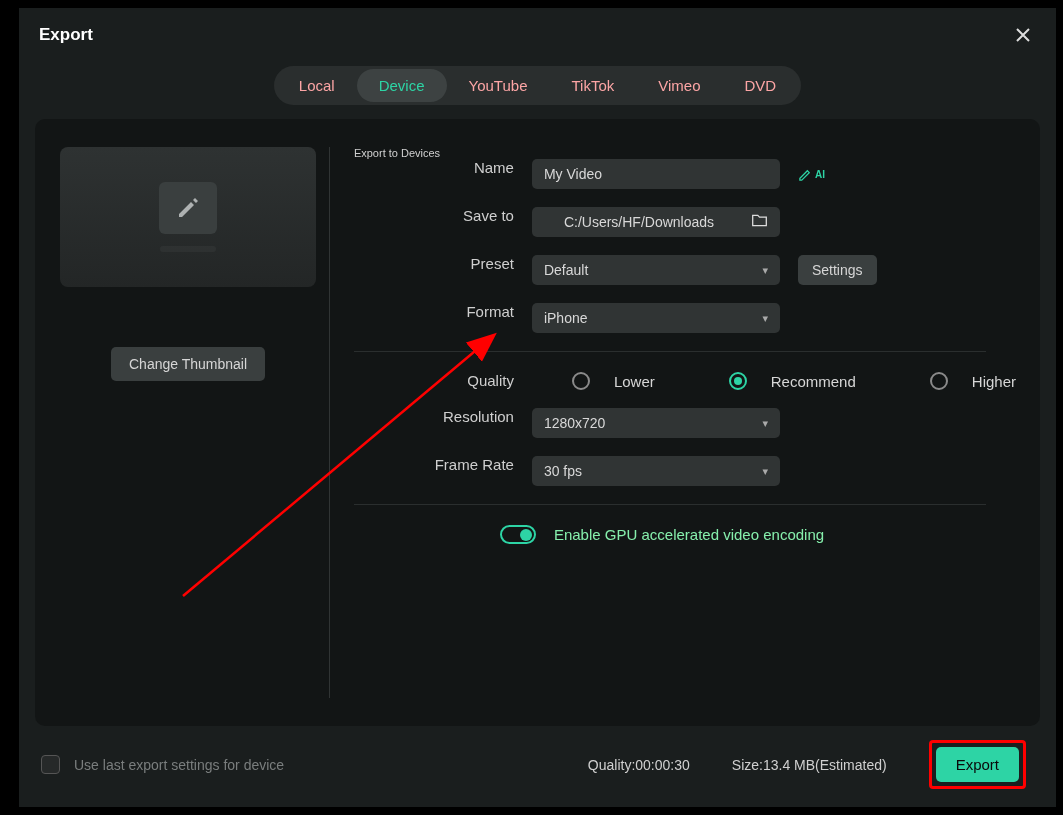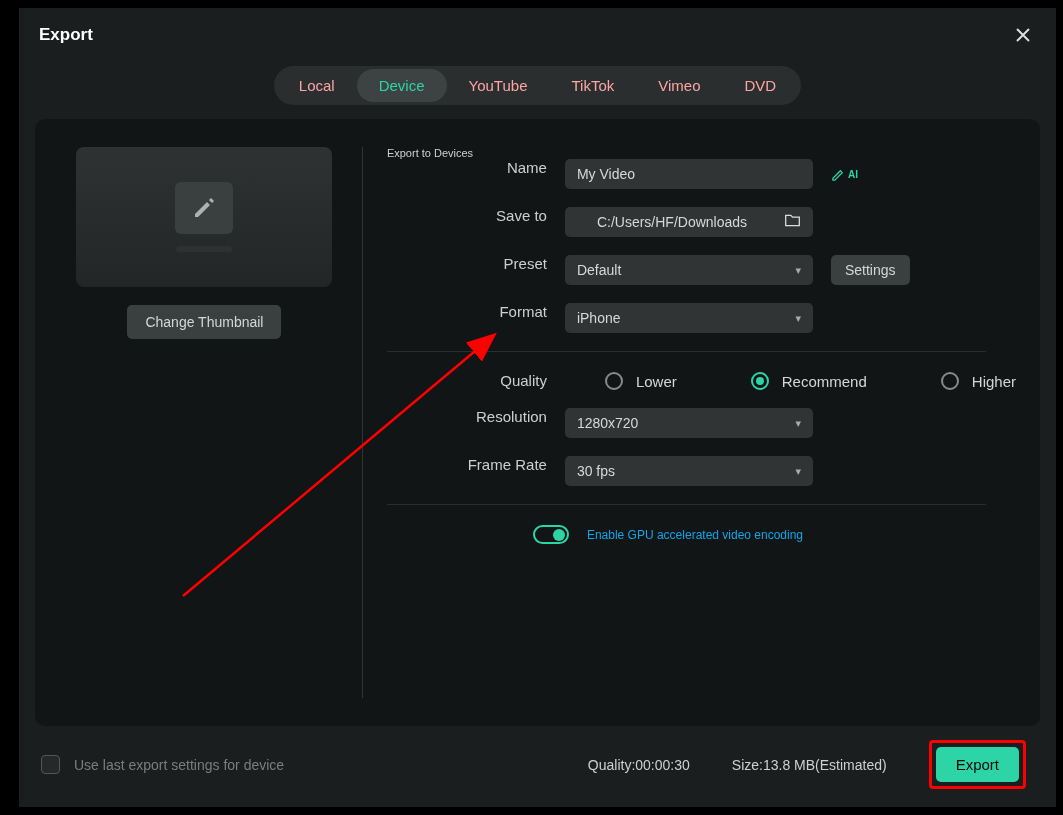"Change Thumbnail" .left-col { gap: none -> 42px }
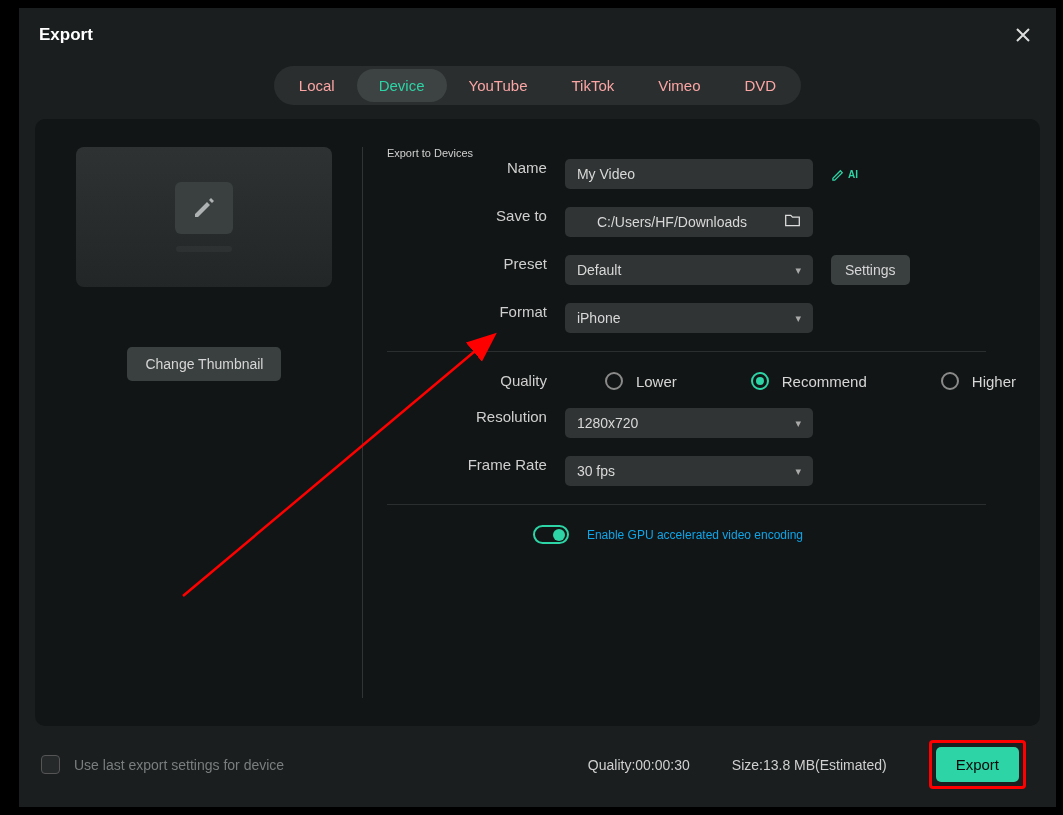"Lower" .radio-item { gap: 13px -> 24px }
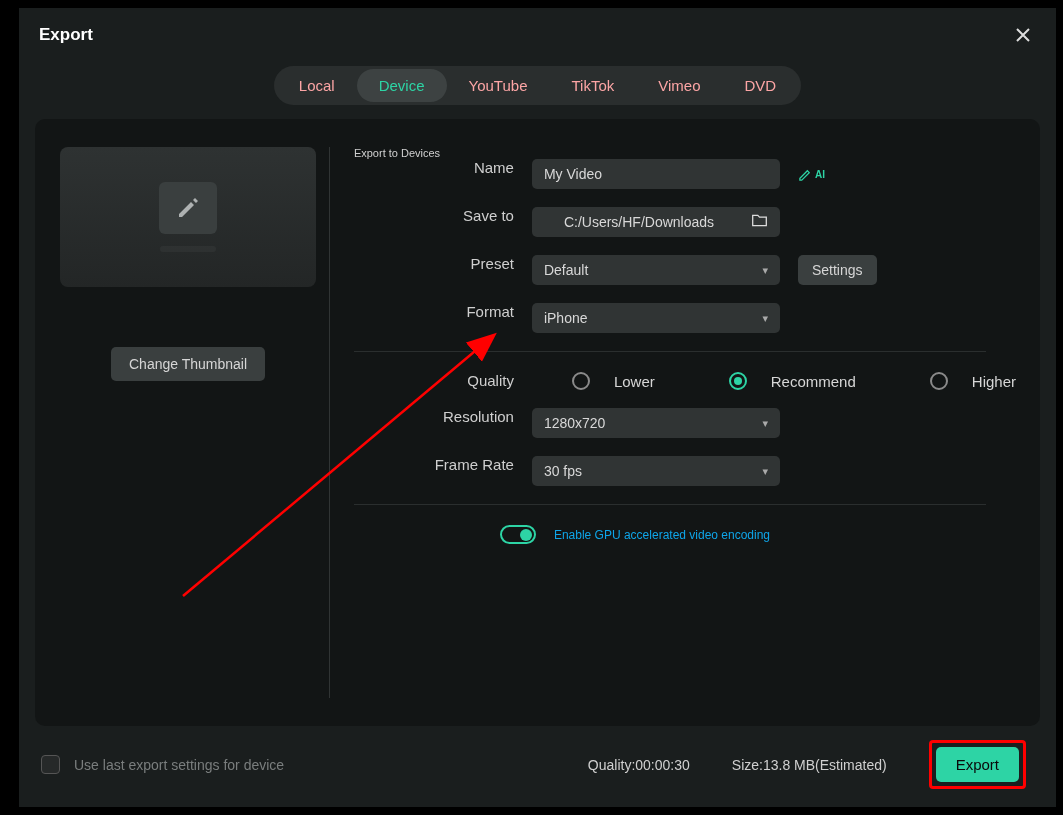"Enable GPU accelerated video encoding" .toggle-text { color: #0ea5e9 -> #86efac; font-size: 12px -> 15px }
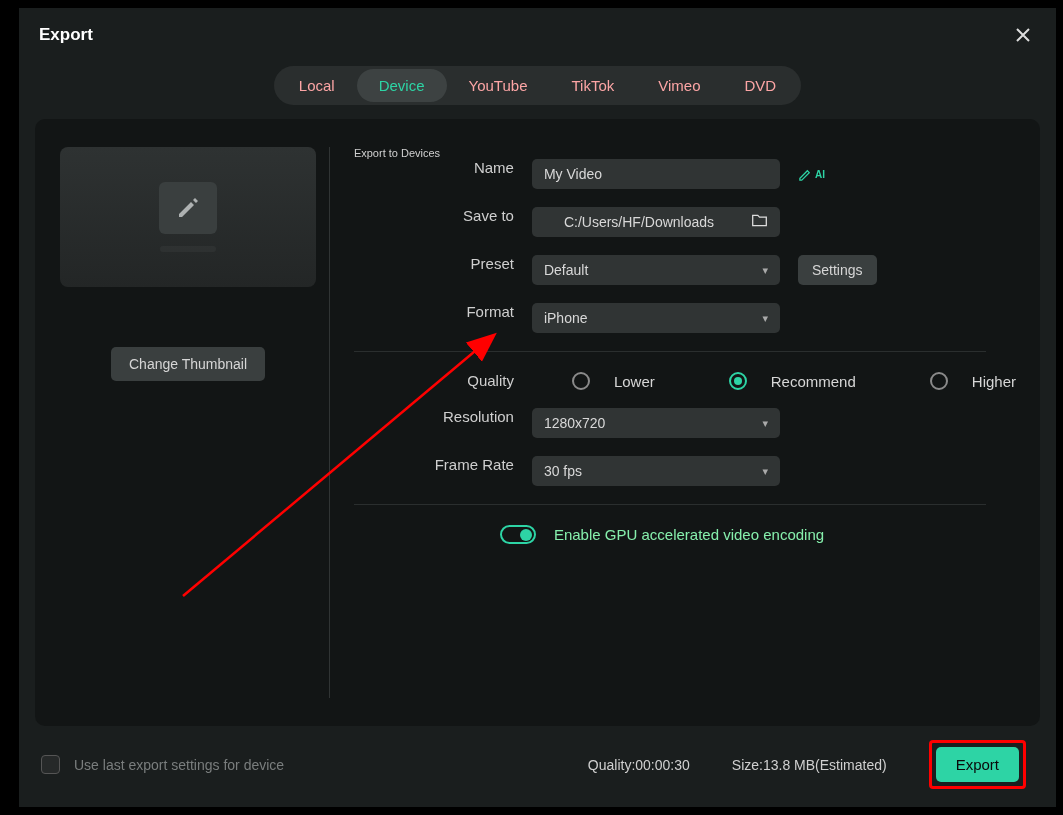"13.8 MB(Estimated)" span { text: 13.8 -> 13.4 }
